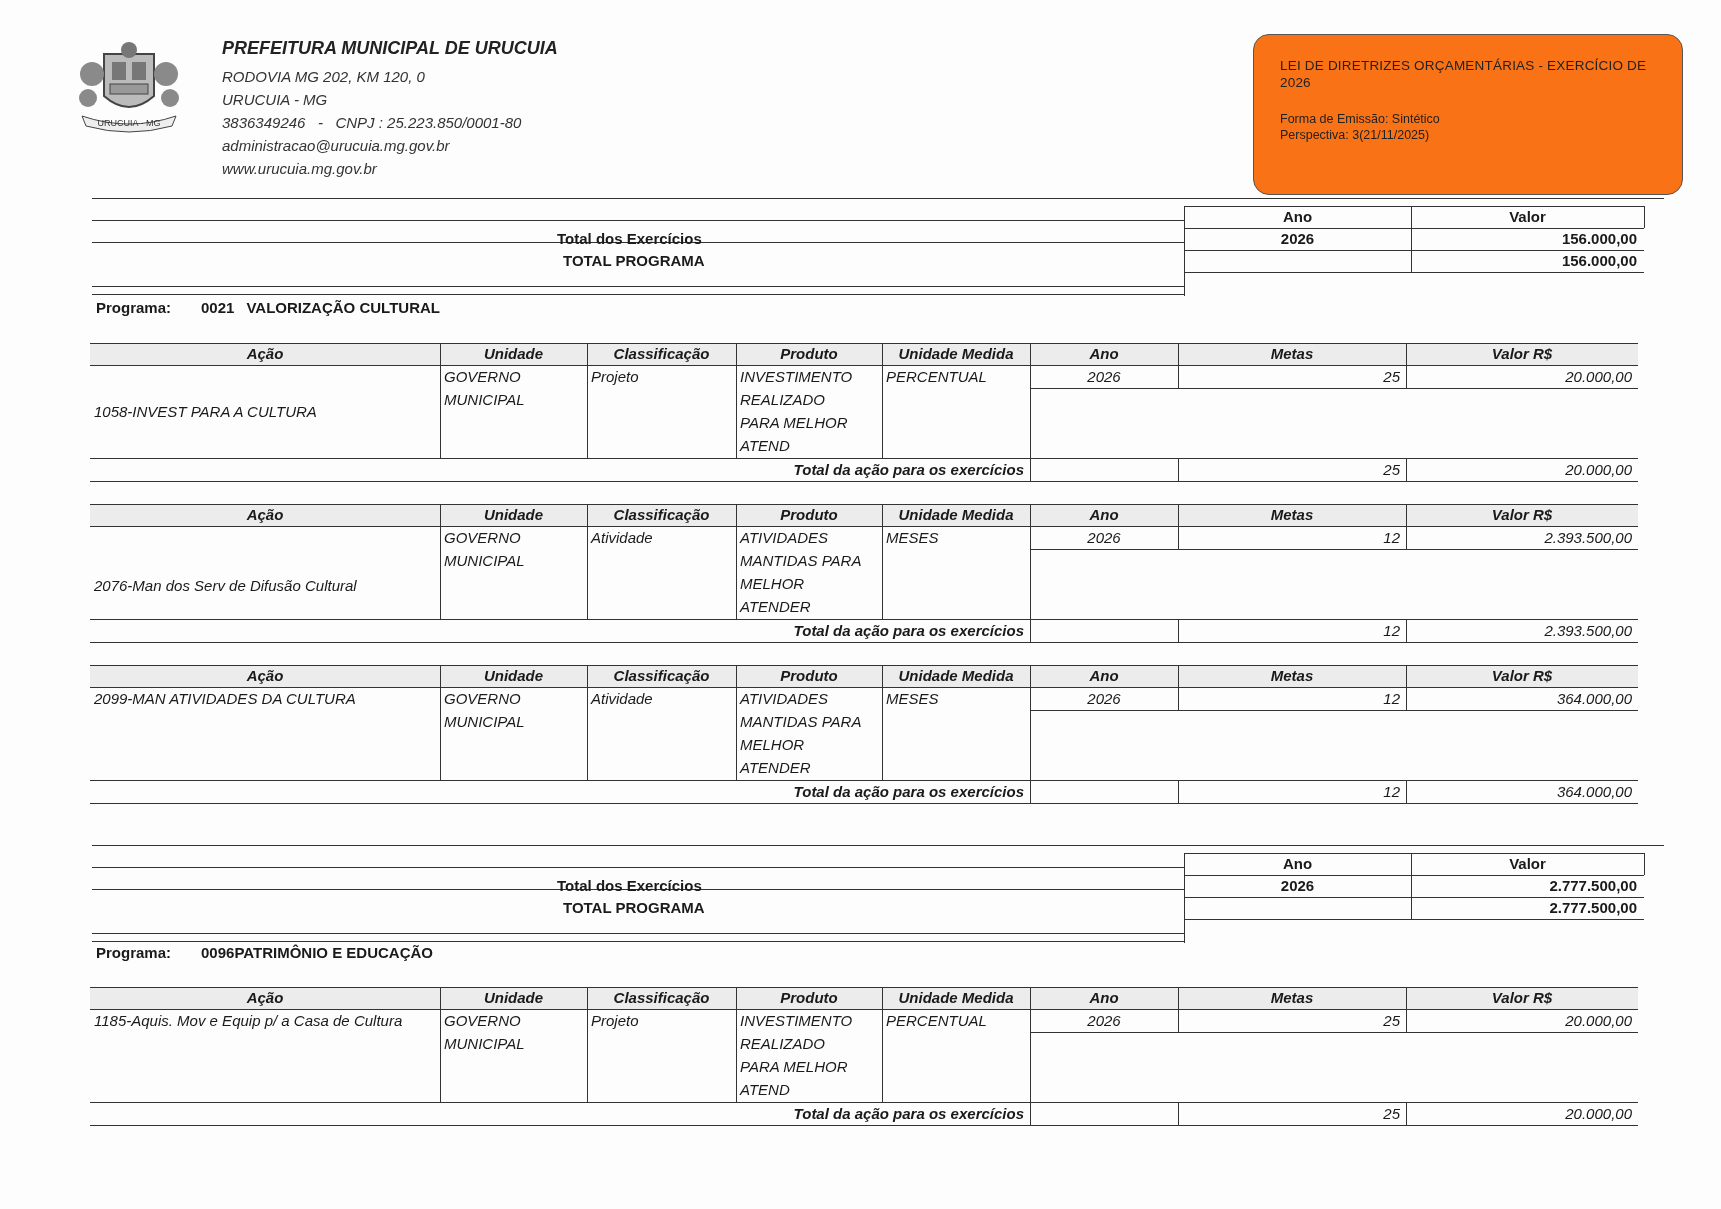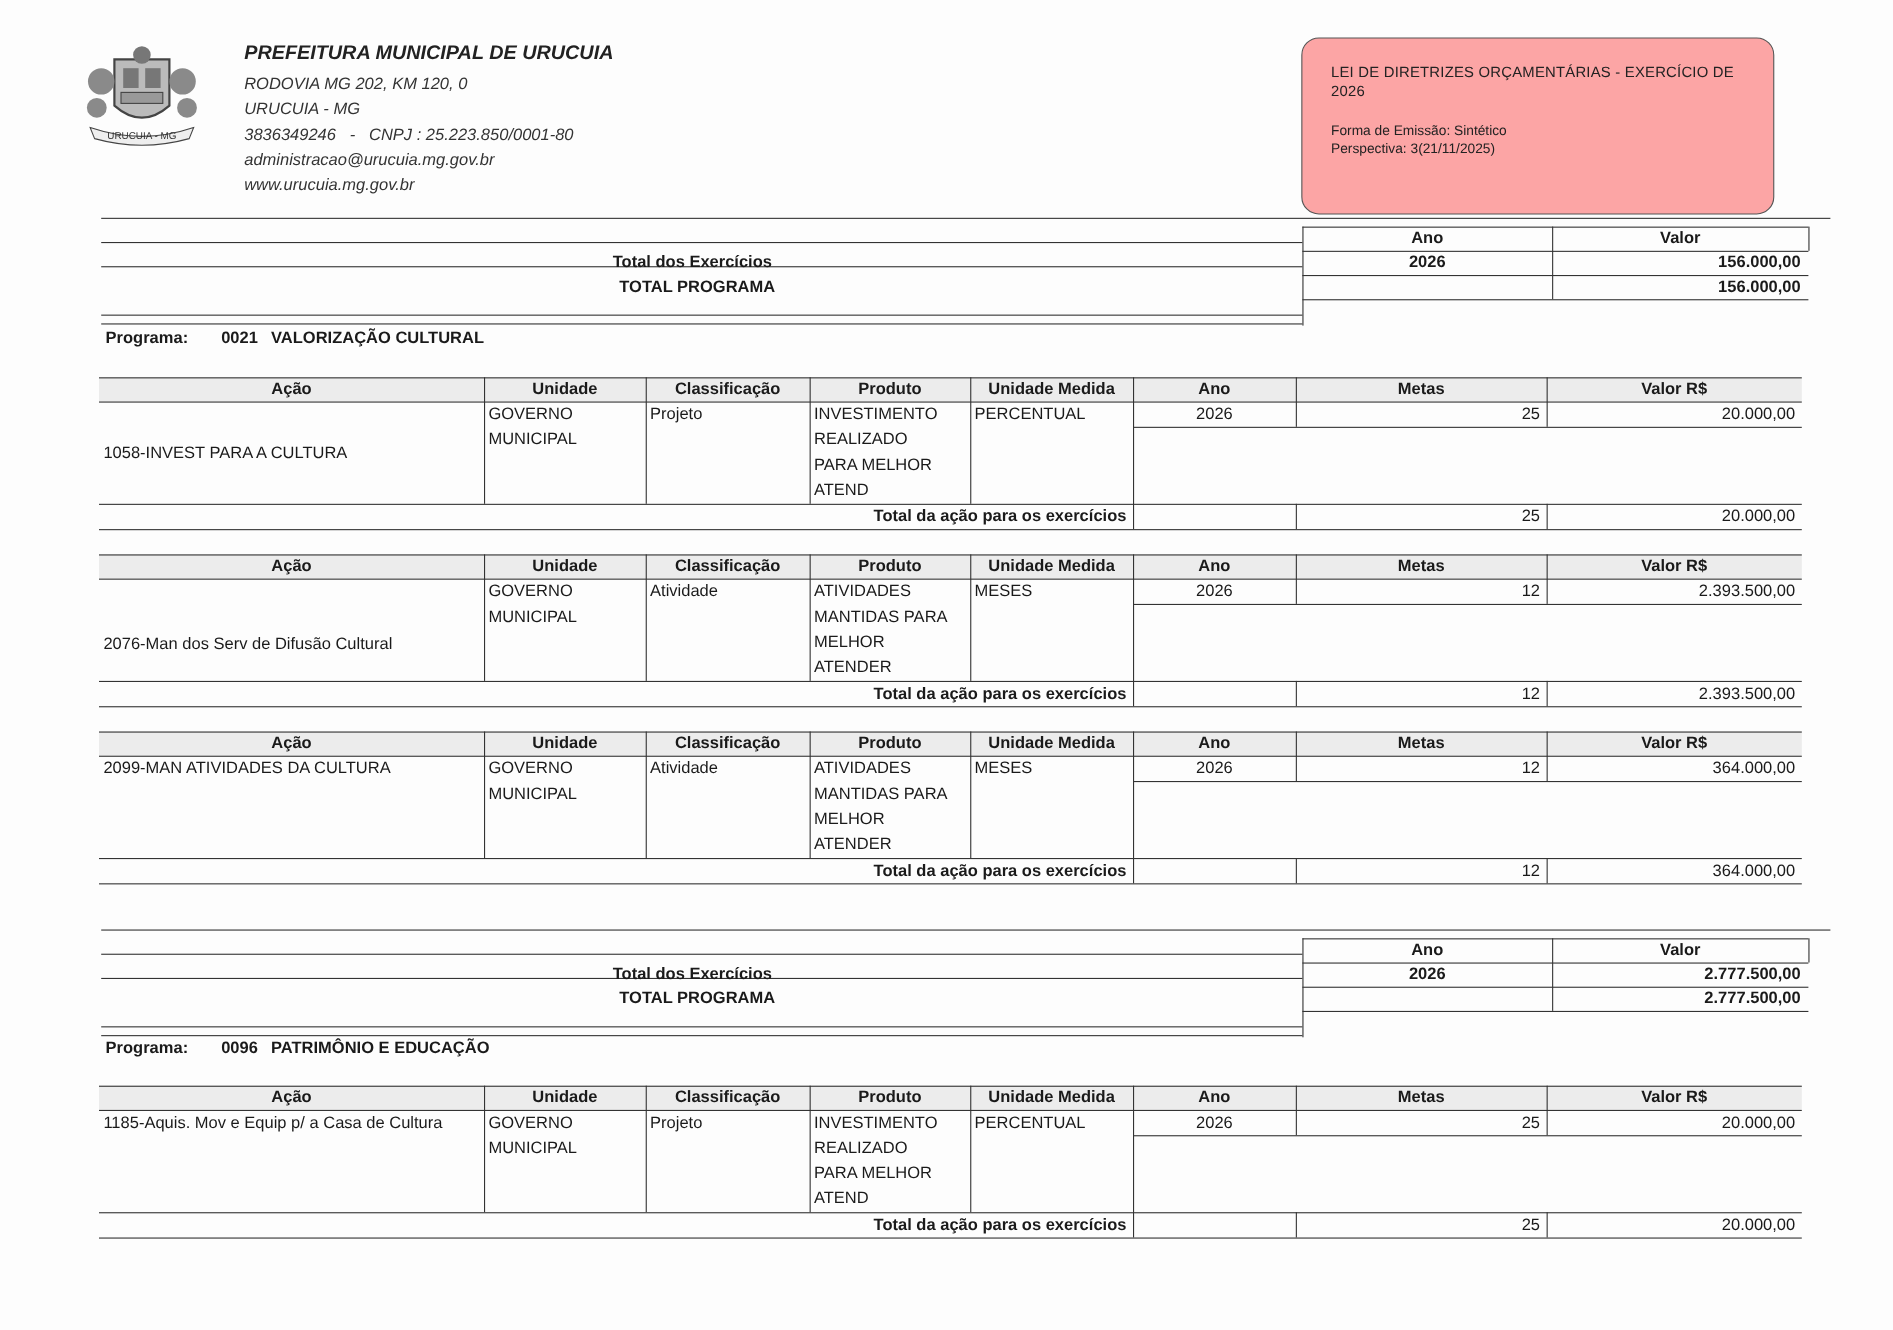"LEI DE DIRETRIZES ORÇAMENTÁRIAS -" .infobox { background: #fca5a5 -> #f97316; left: 1183px -> 1253px }
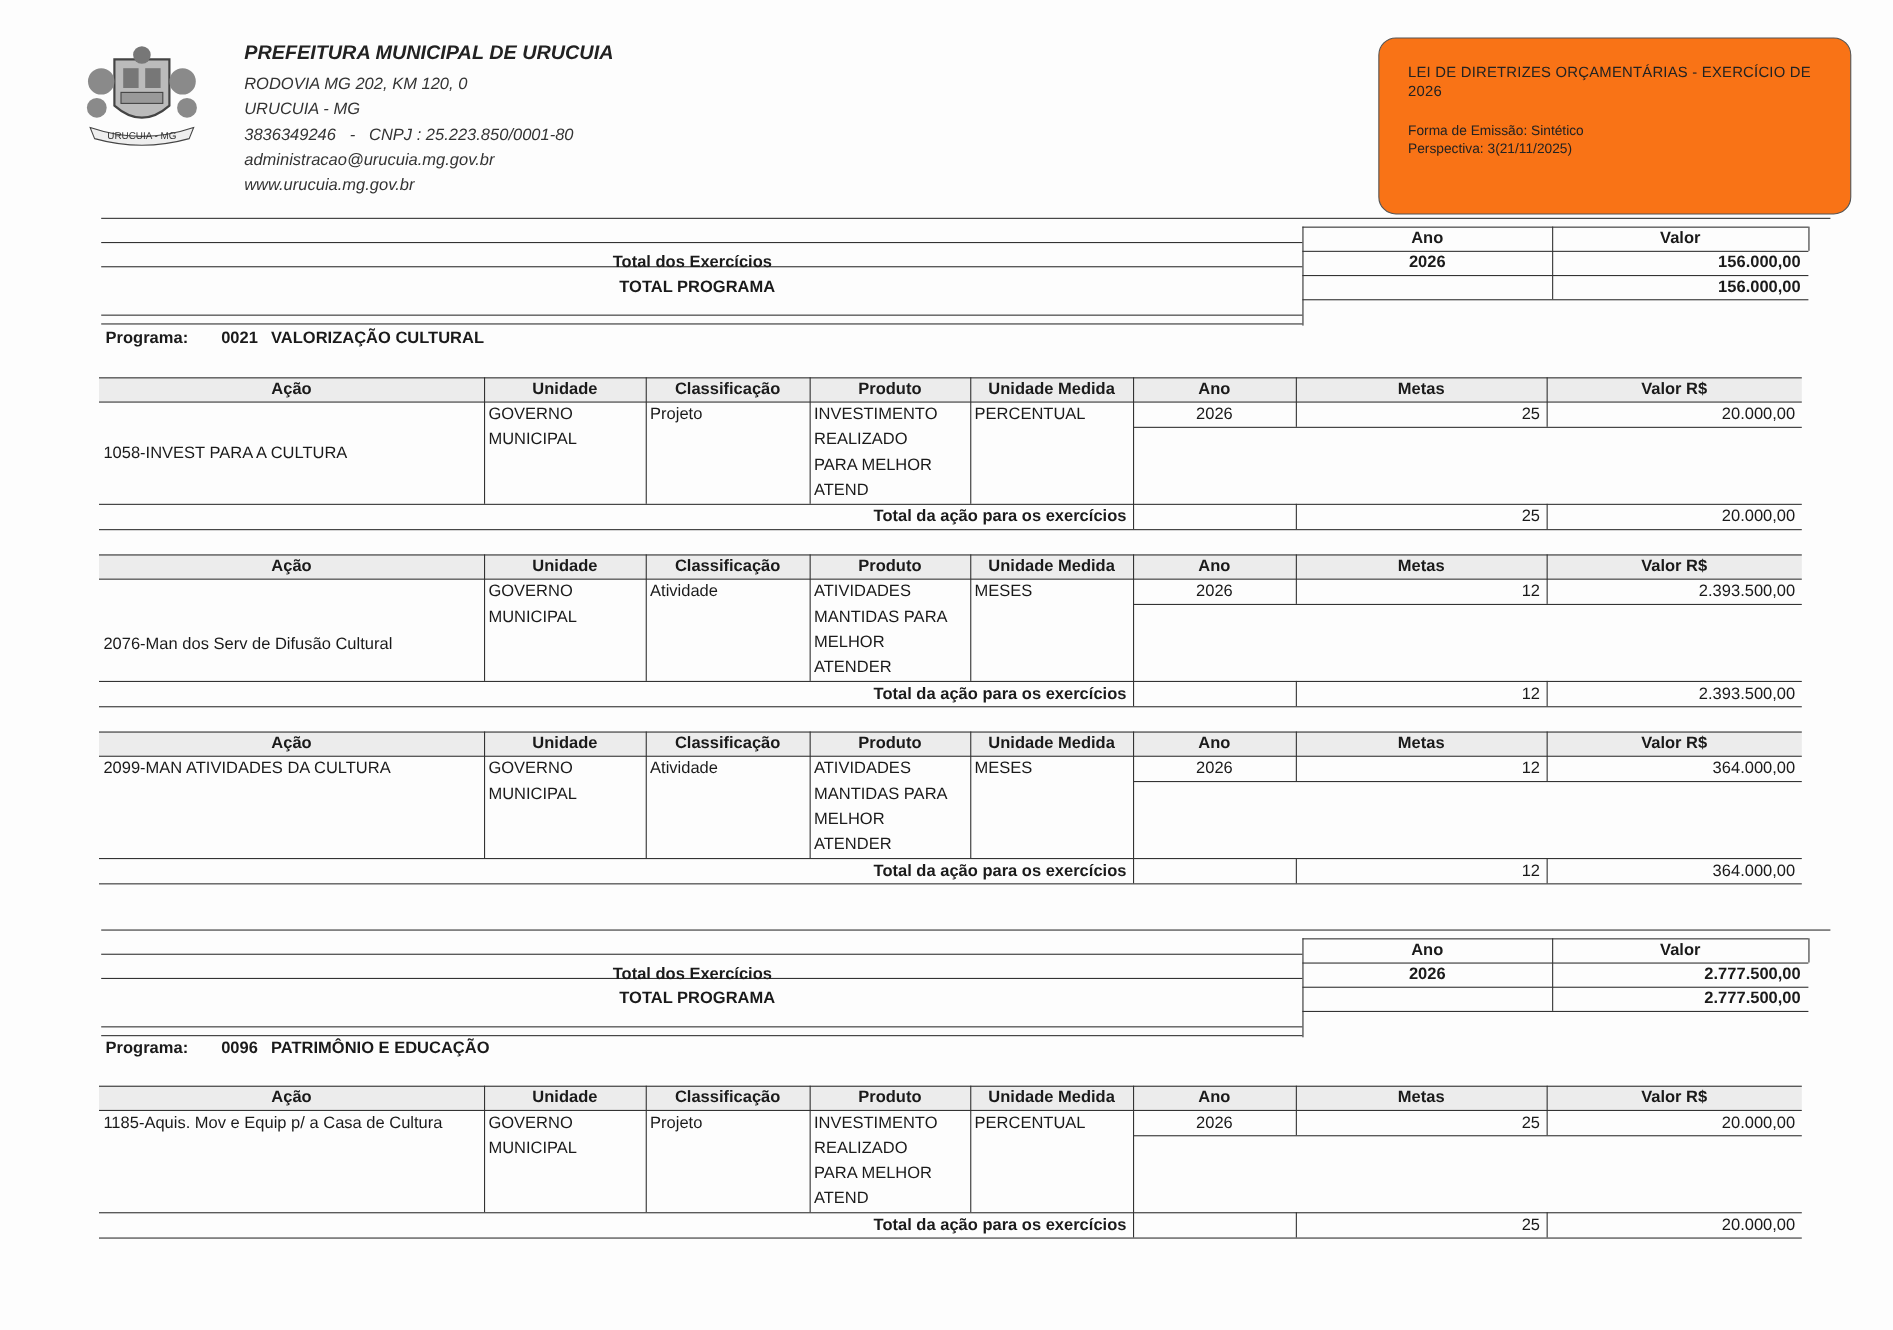"Ação" .action { font-style: none -> italic }
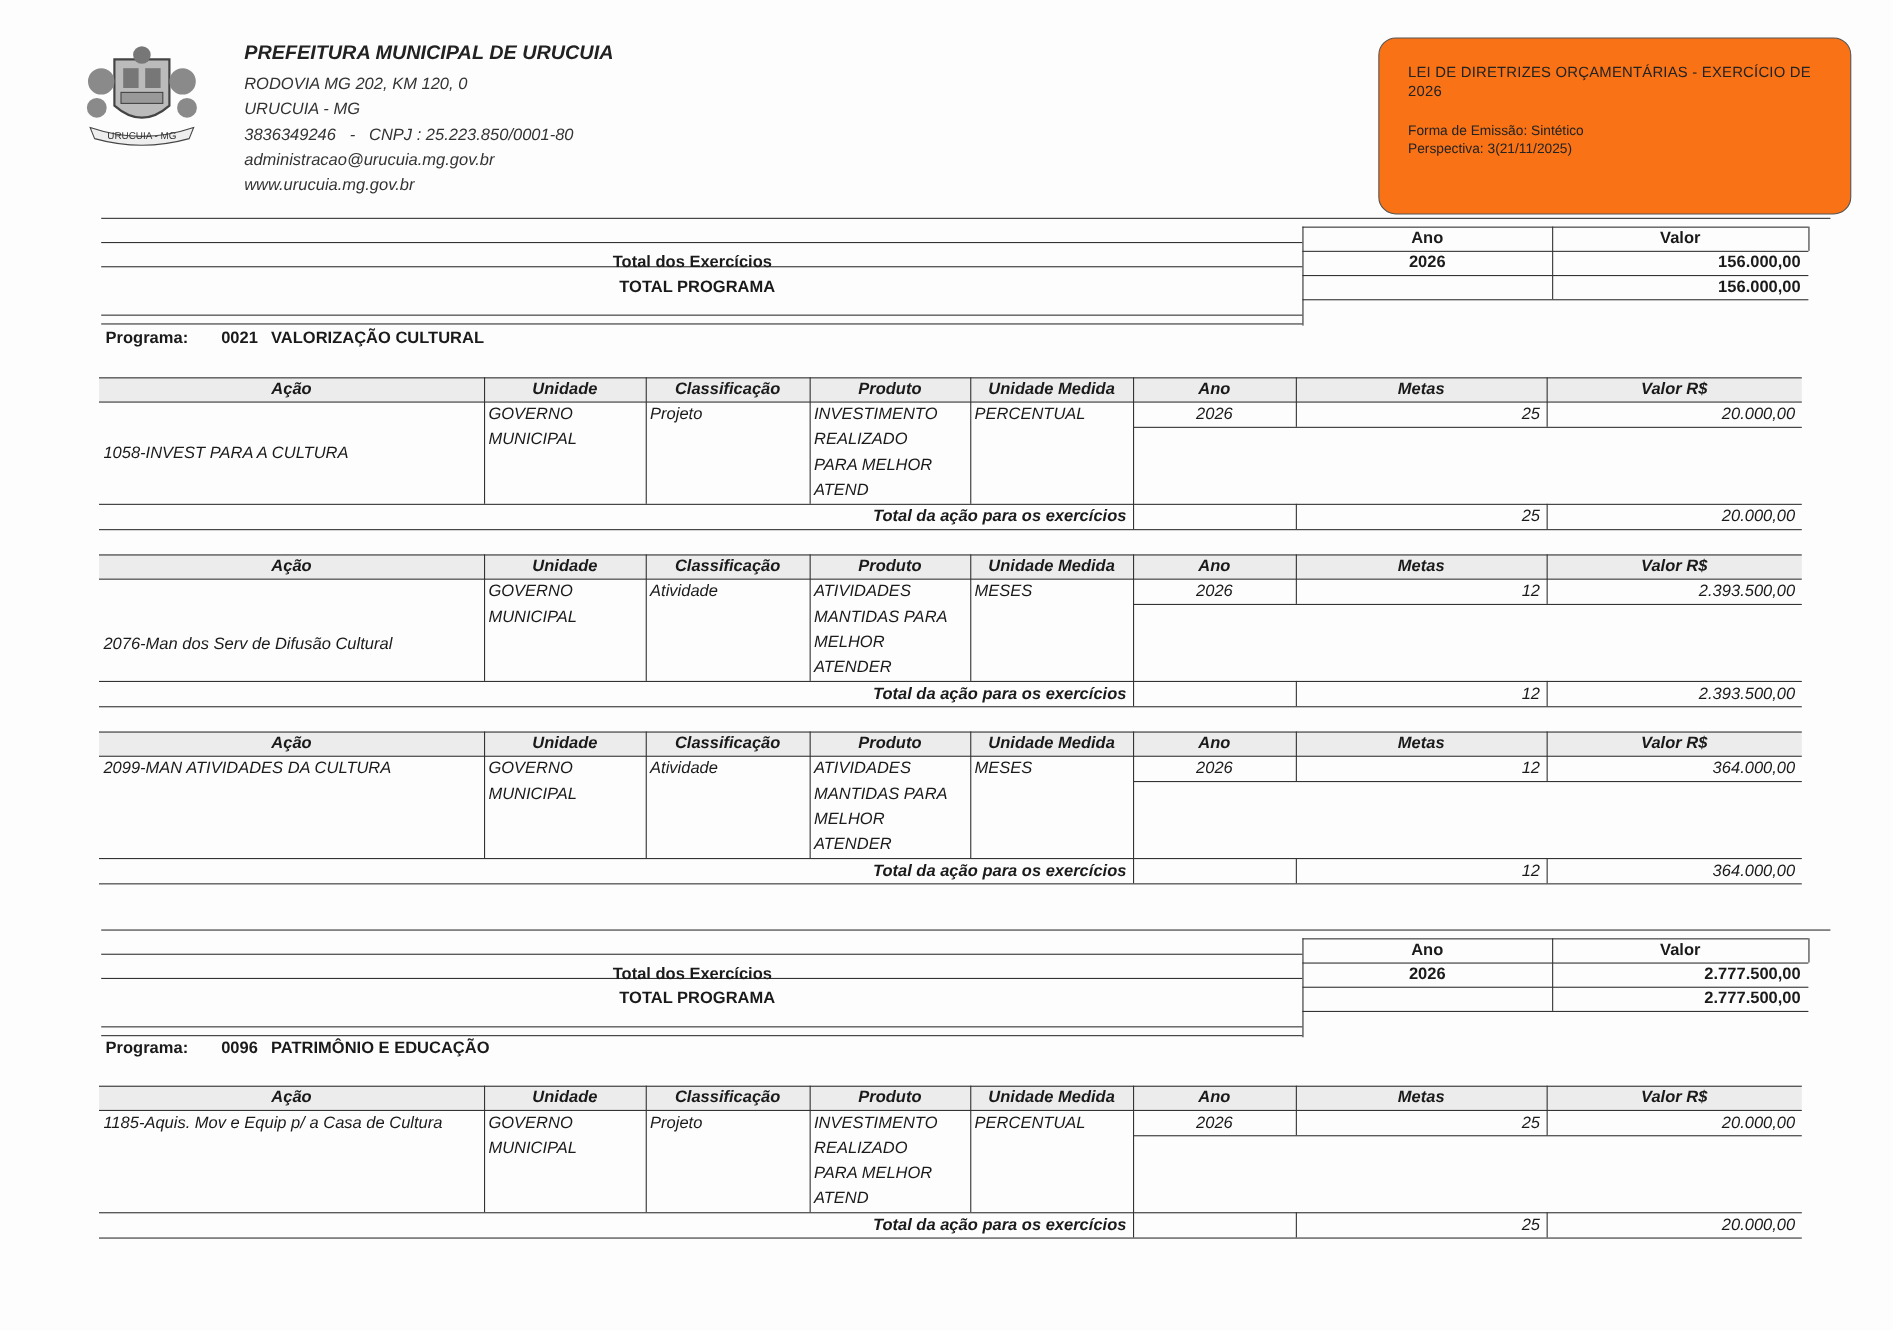"PATRIMÔNIO E EDUCAÇÃO" span { margin-left: 12px -> none }
